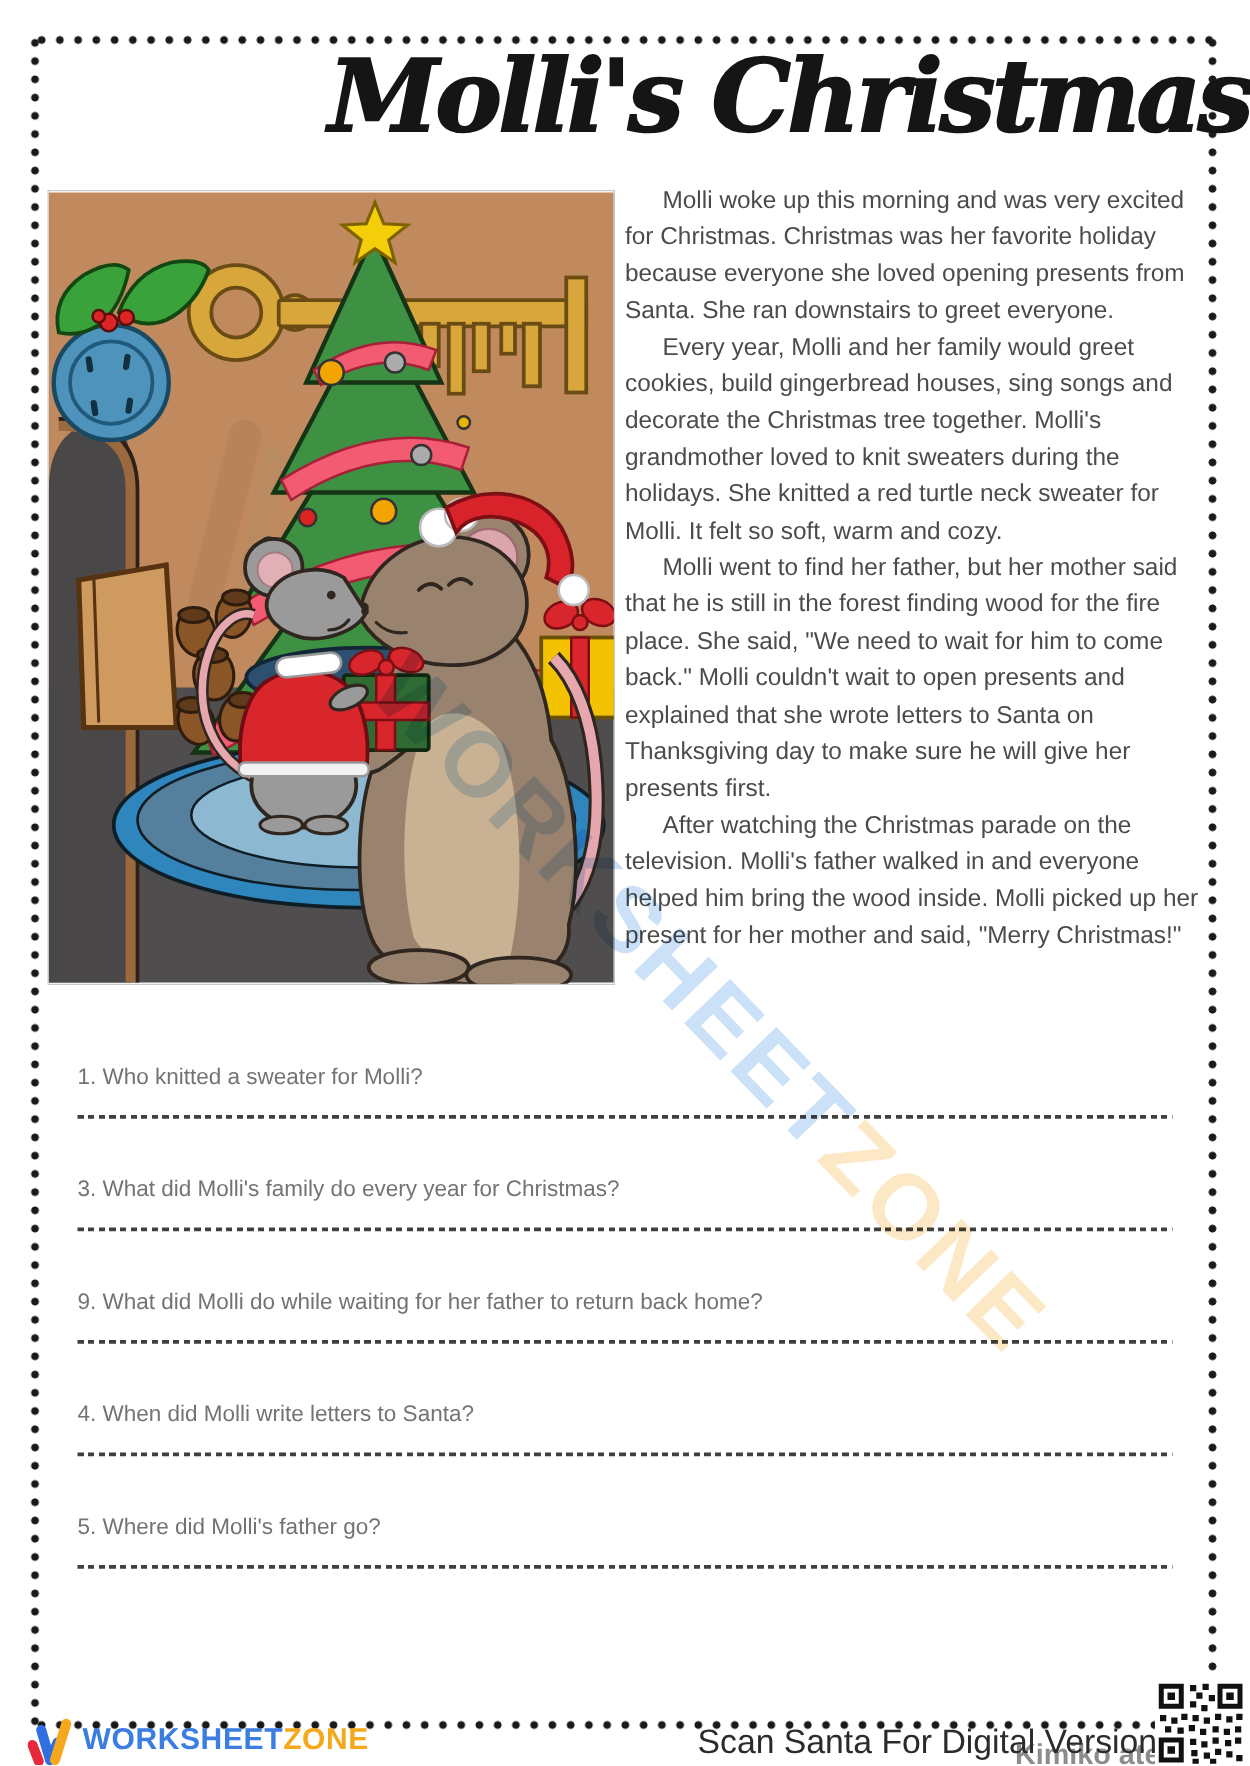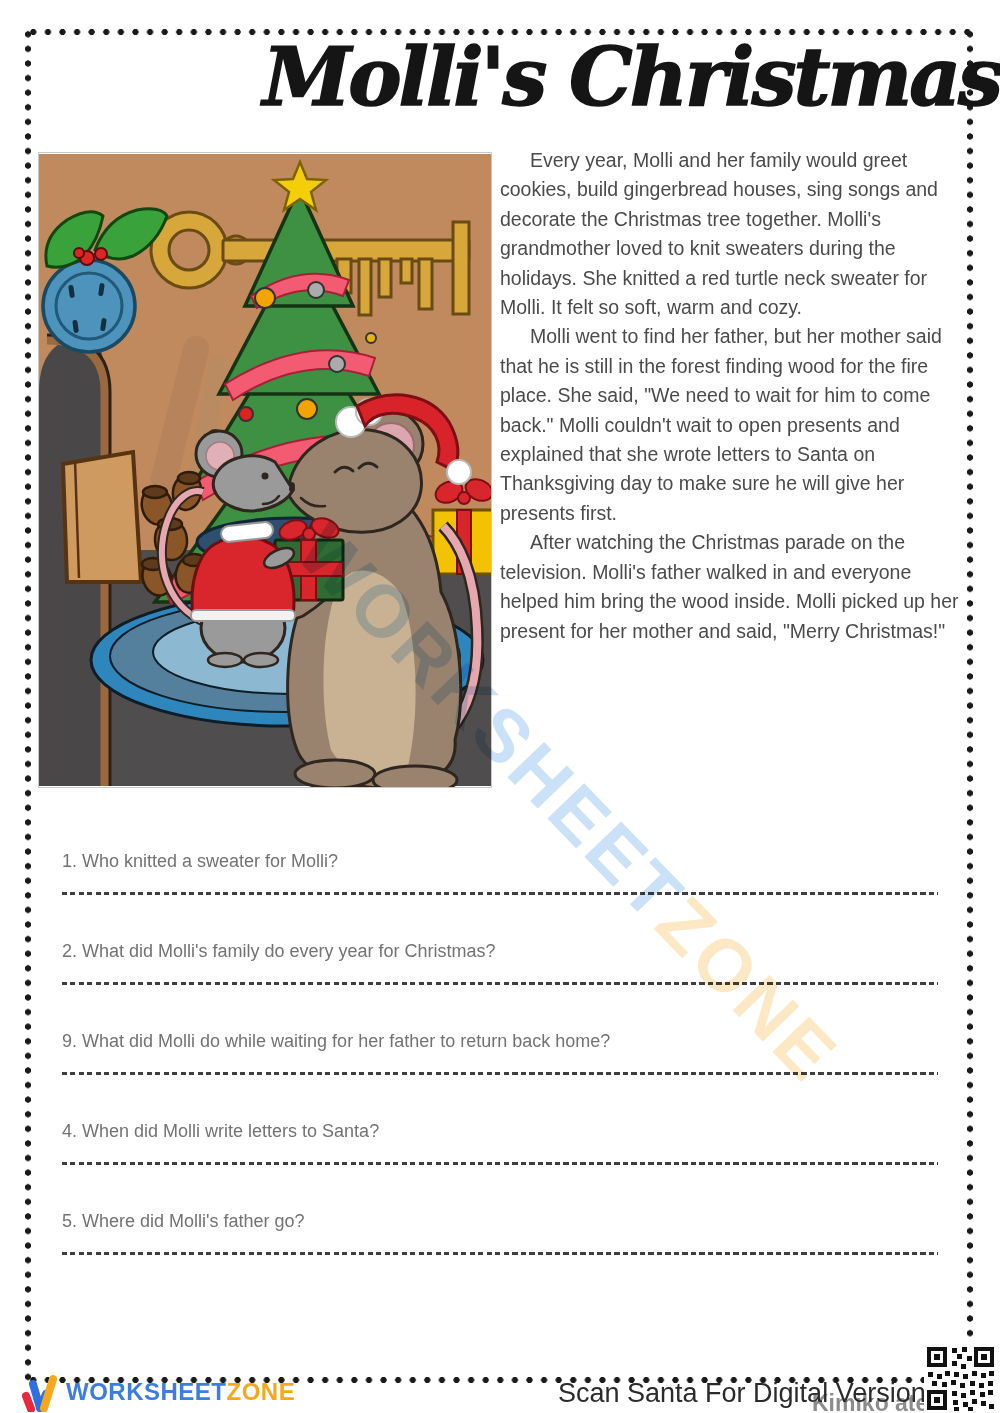"Molli woke up this morning" p { html: none -> <p>Molli woke up this morning and was very excited for Christmas. Christmas was her favorite holiday because everyone she loved opening presents from Santa. She ran downstairs to greet everyone.</p> }
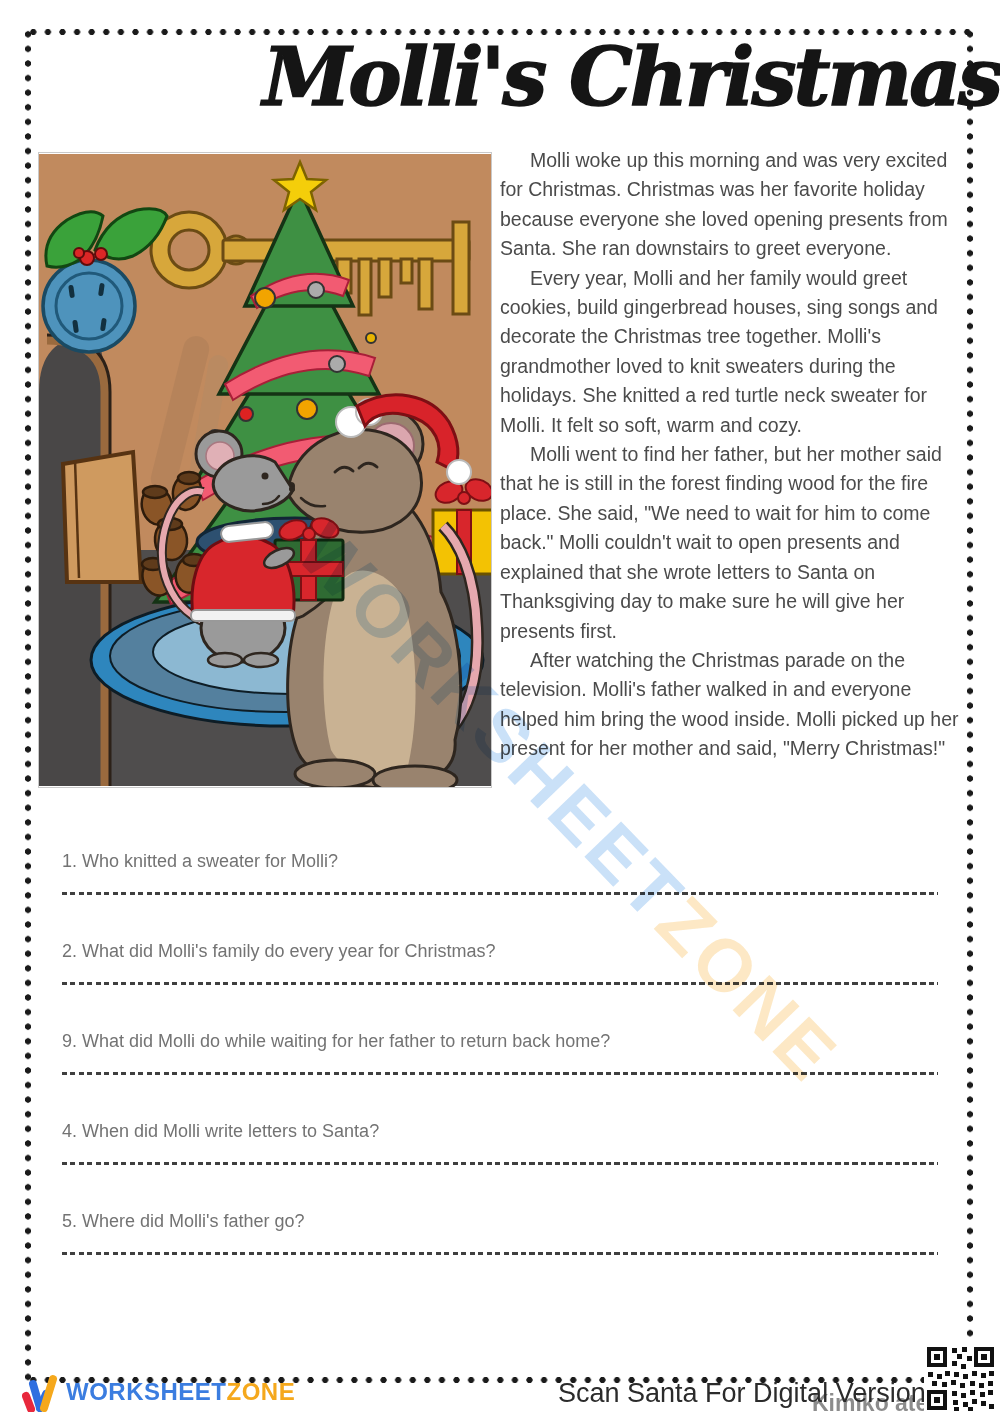"2. What did Molli's family" div.q-text { text: 2 -> 3 }
